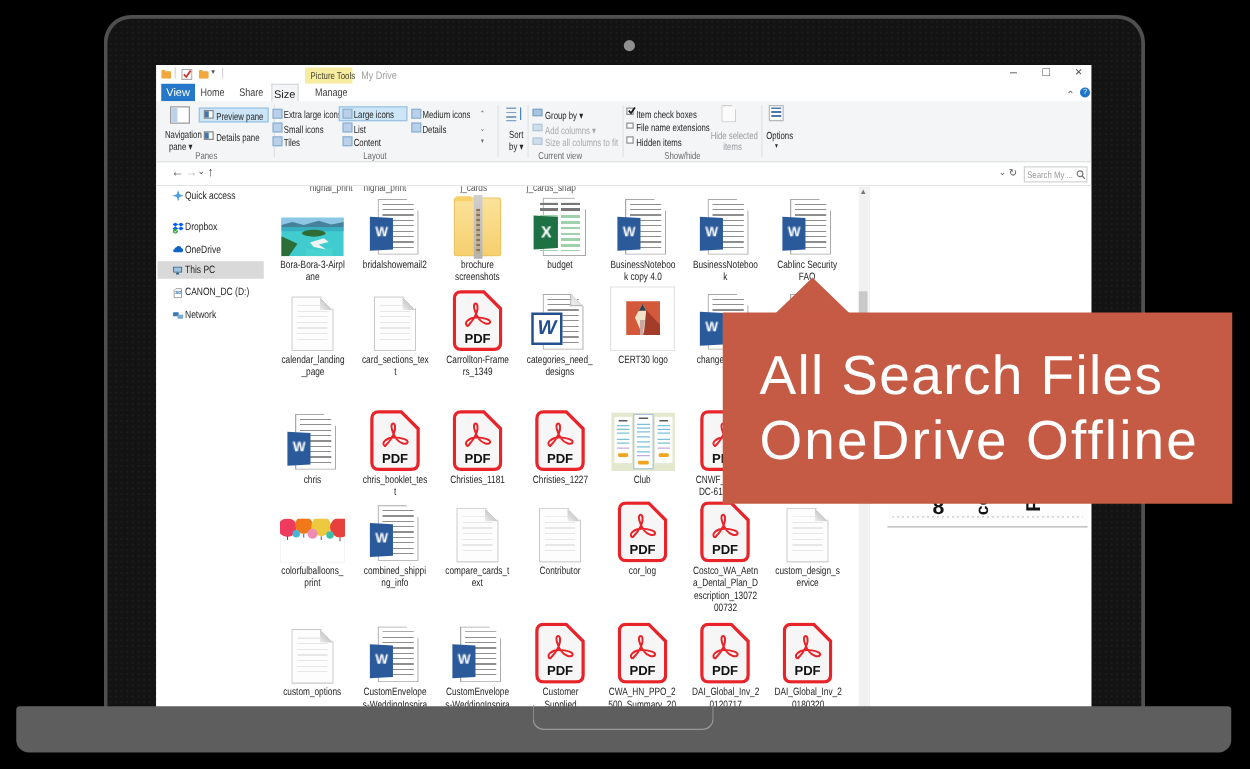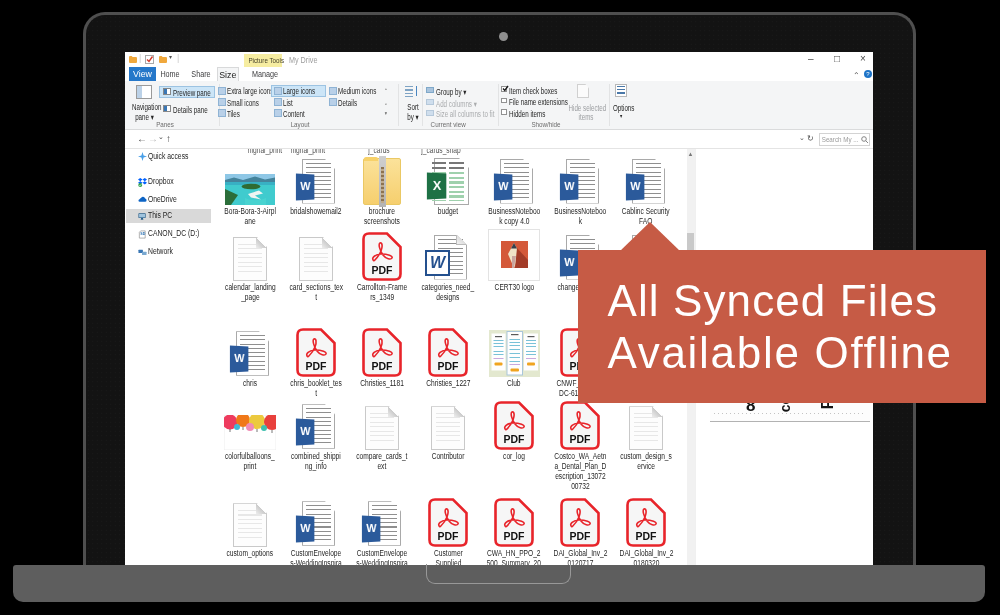"All Synced Files" span { text: Synced -> Search }
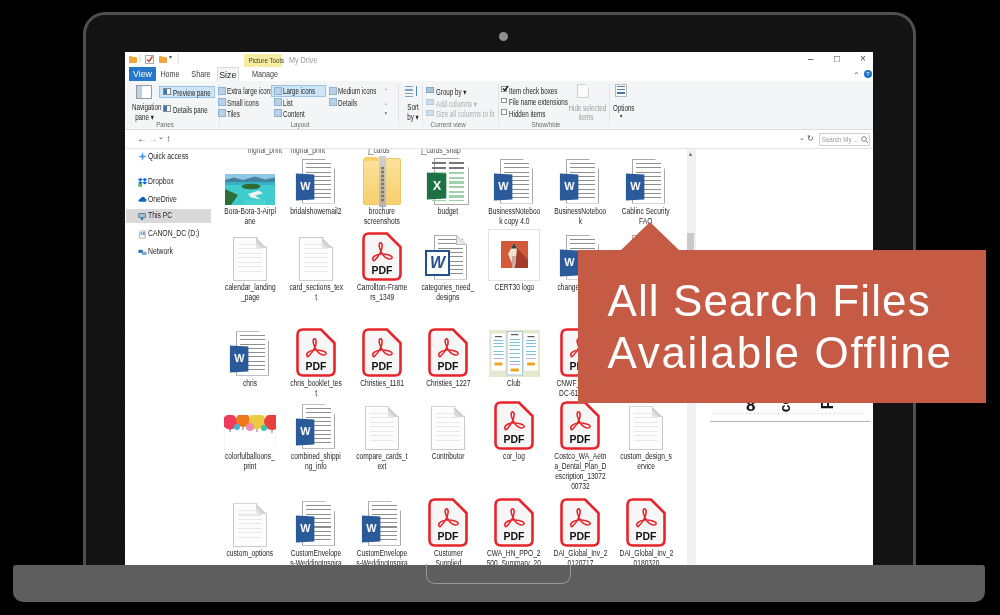"Available Offline" span { text: Available -> OneDrive }
